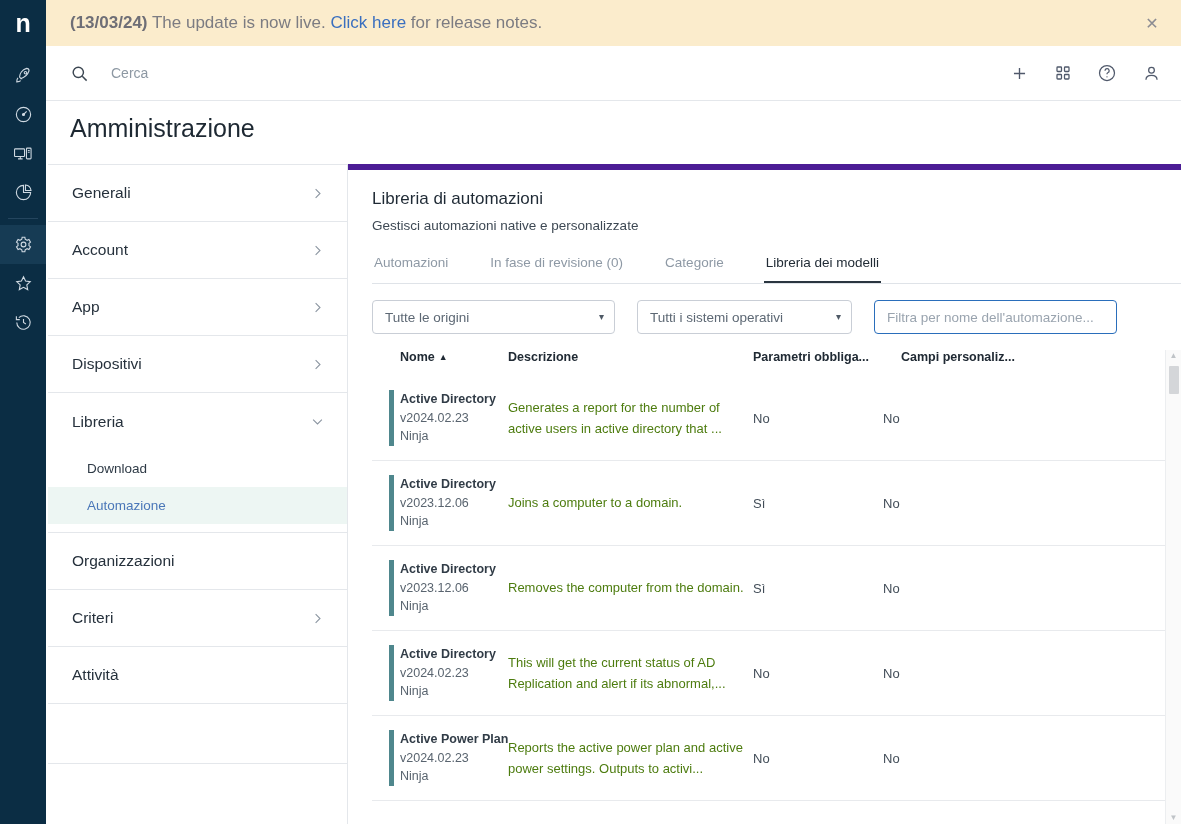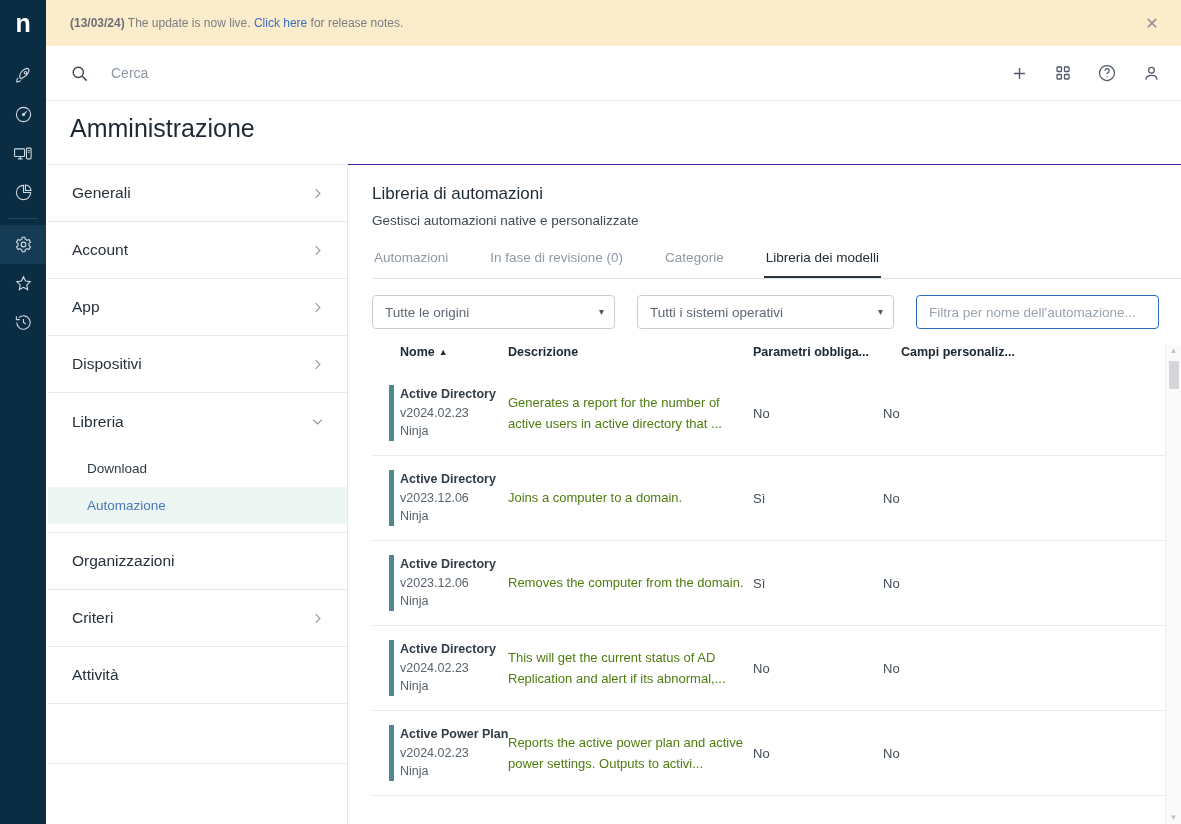"(13/03/24) The update is now" .banner-text { font-size: 12px -> 17px }
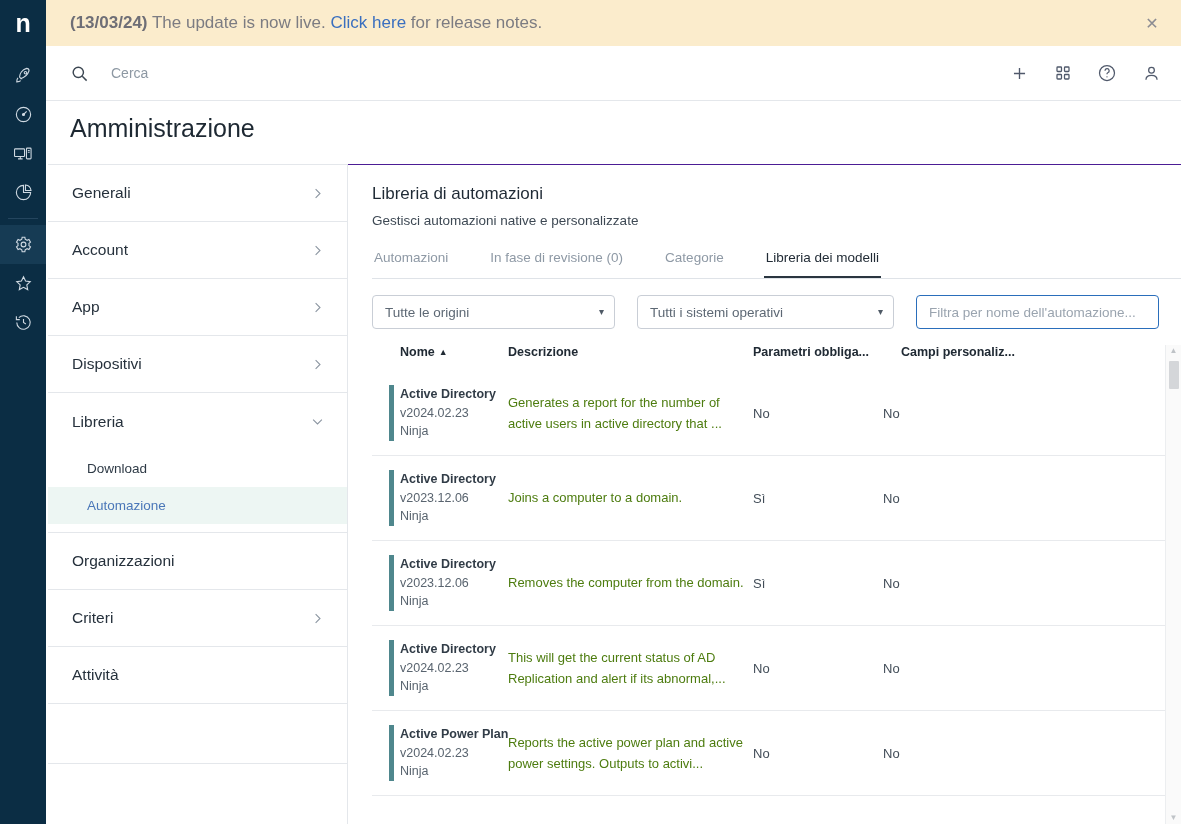"Libreria di automazioni" .main { border-top: 1px solid #4c1d95 -> 6px solid #4c1d95 }
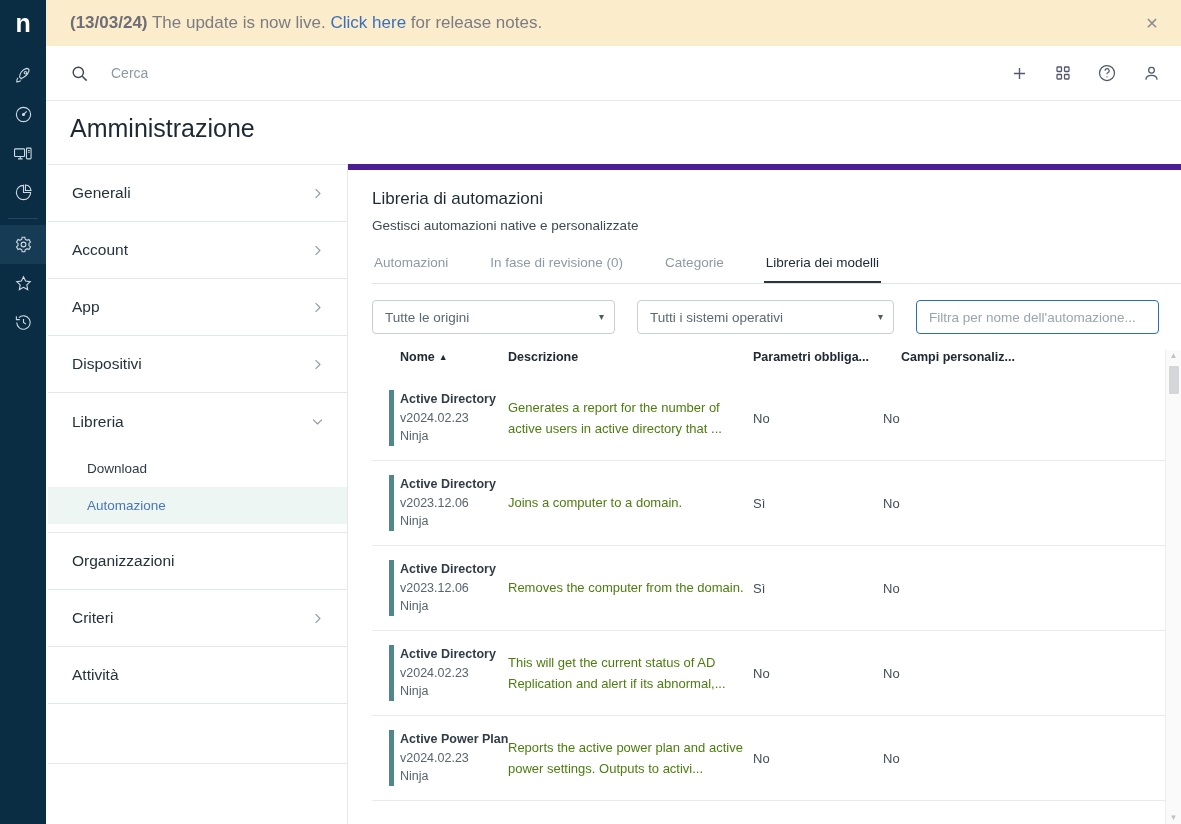"Tutti i sistemi operativi" .sel.w2 { width: 257px -> 215px }
